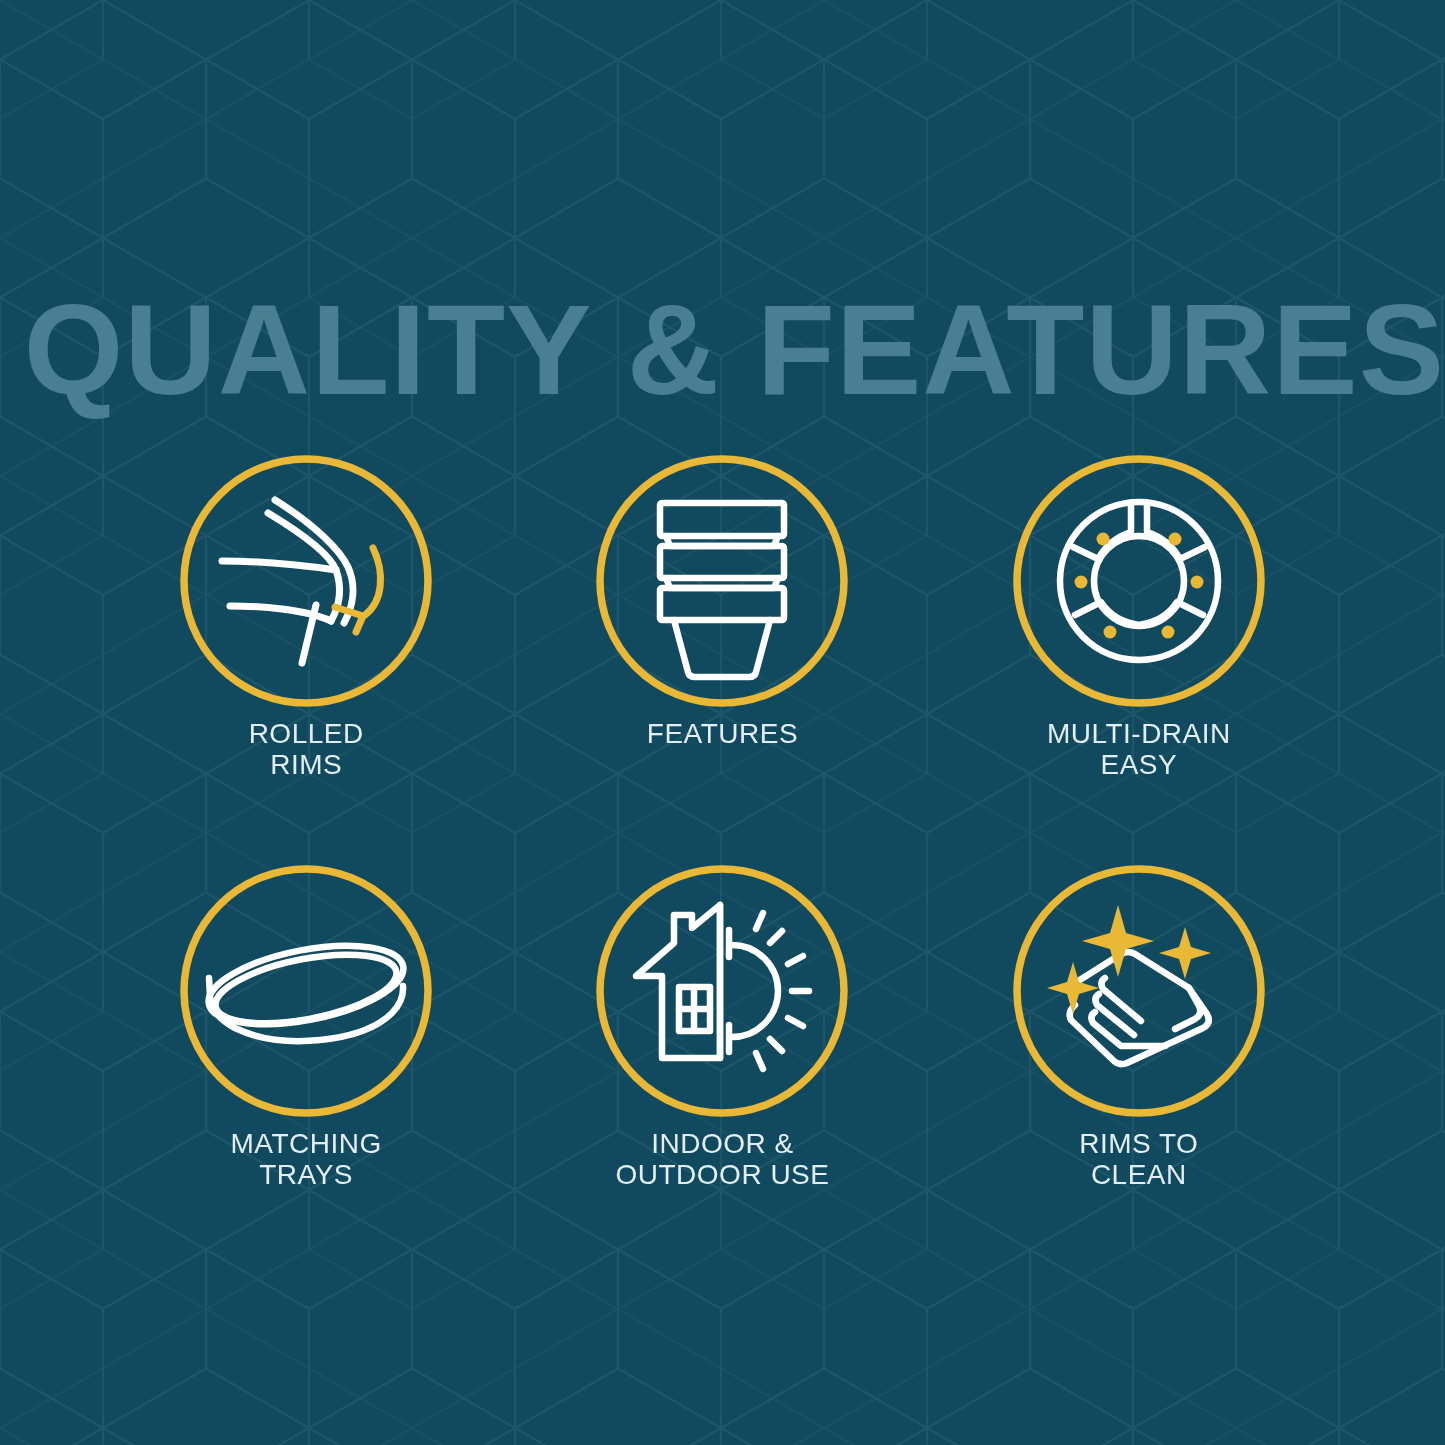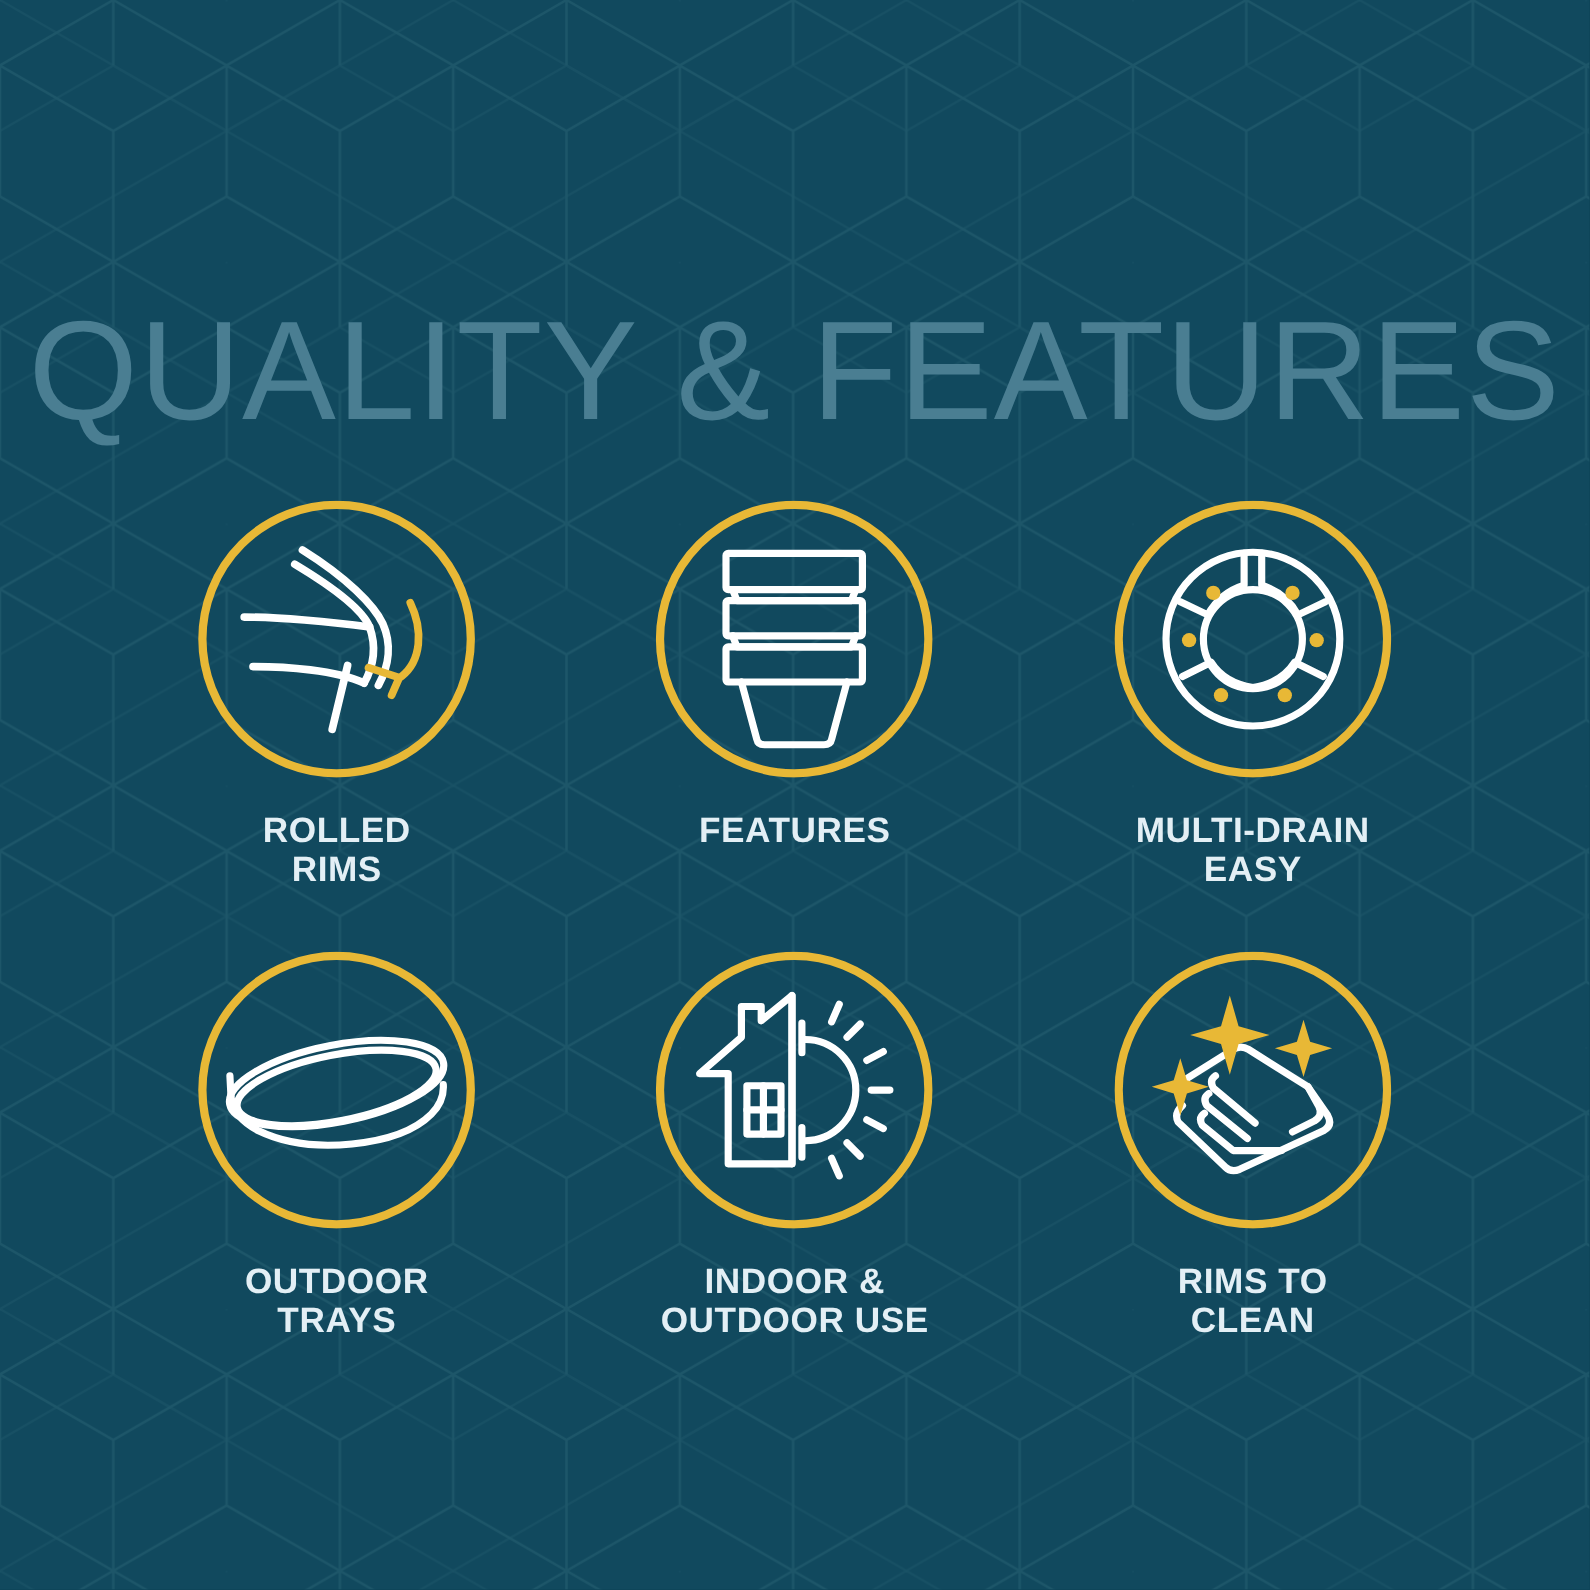"QUALITY & FEATURES" #title { font-weight: 400 -> 700; text-align: center -> right; top: 188px -> 200px }
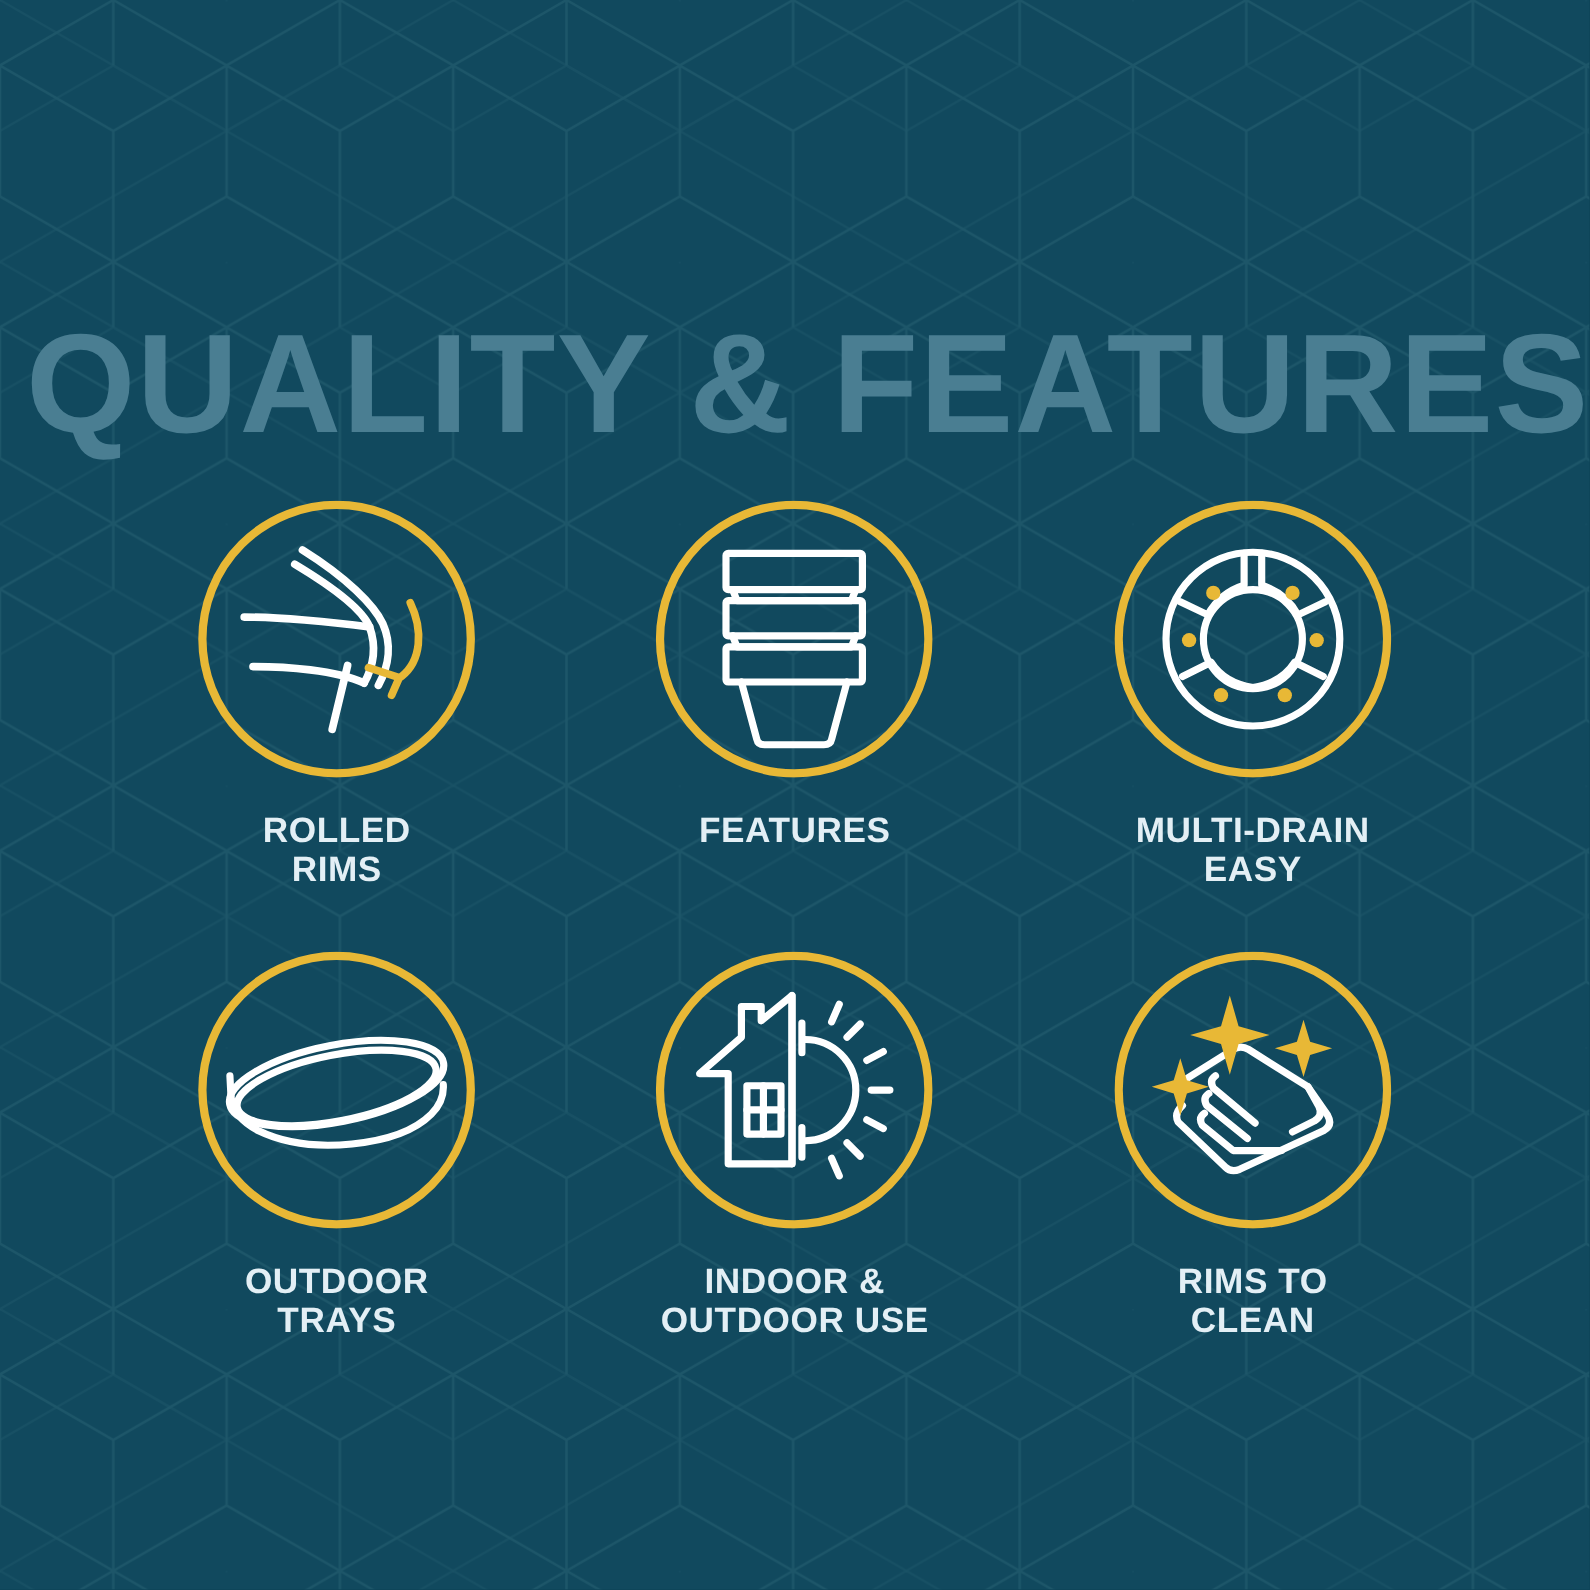"ROLLED" .cell-label { font-size: 32px -> 28px; font-weight: 700 -> 400; margin-top: 30px -> 11px }
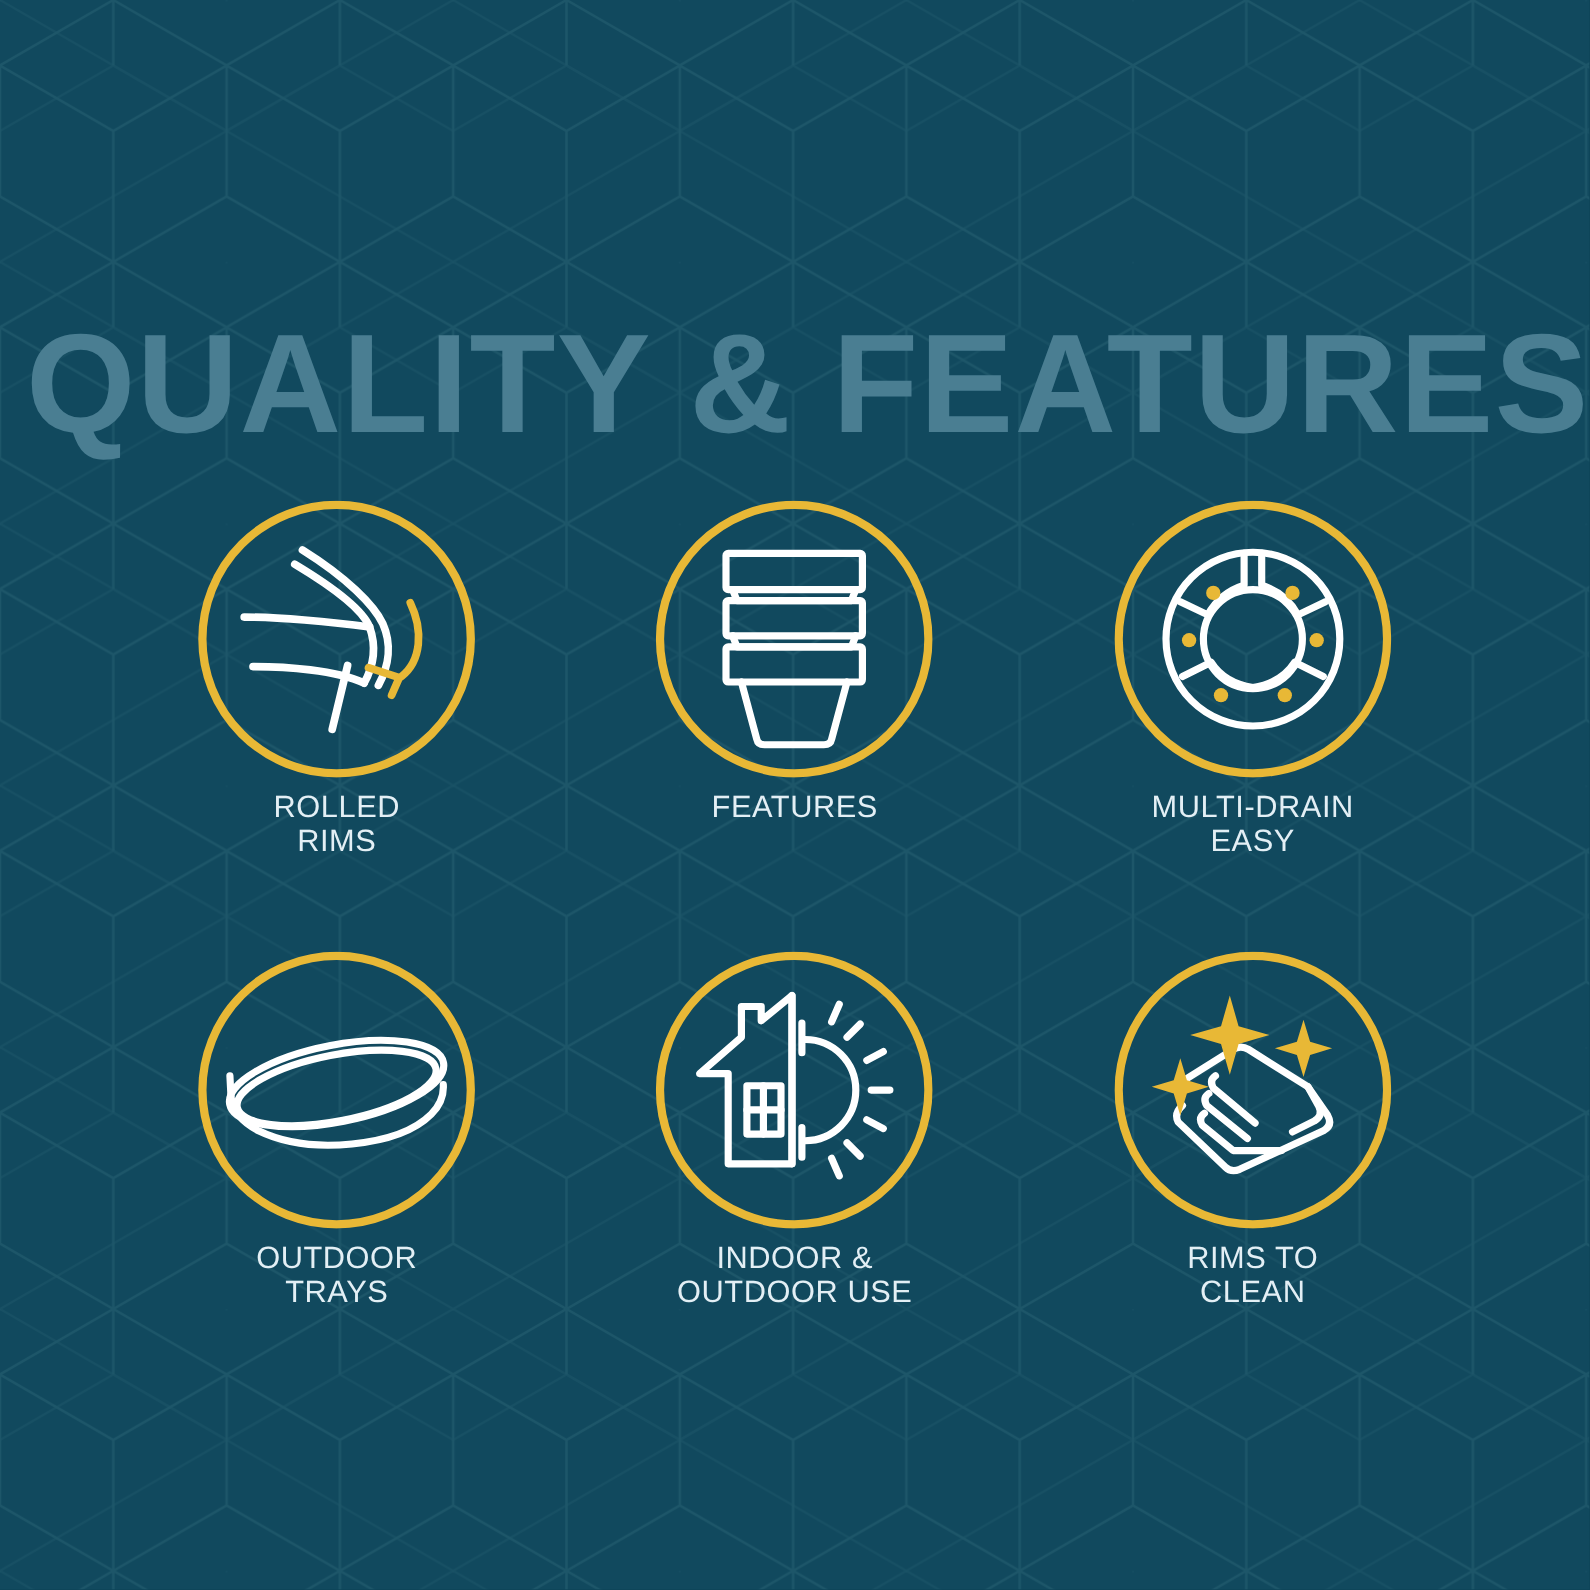"OUTDOOR" div.cell-label { text: OUTDOOR -> MATCHING }
